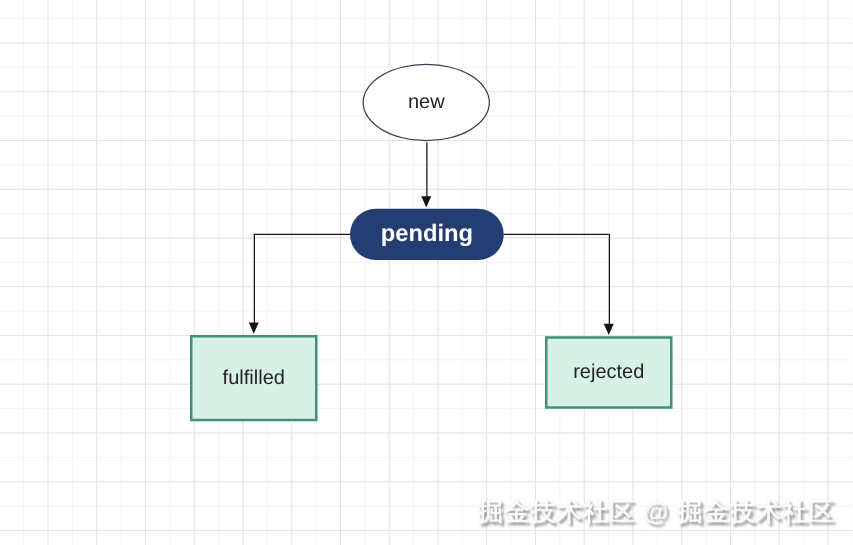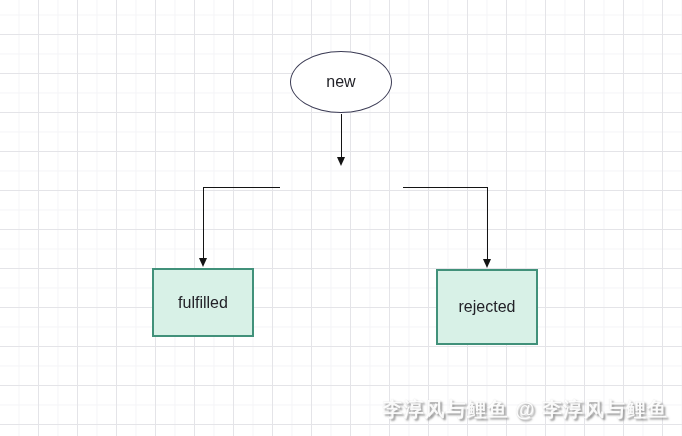"pending" div.node { html: none -> <div> <span>pending</span> </div> }
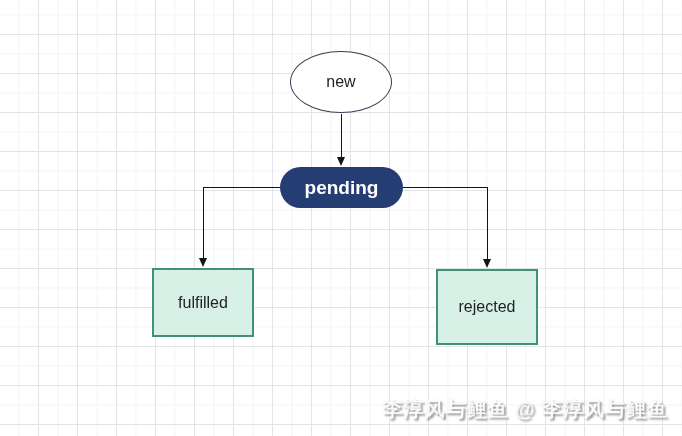"rejected" .node-rejected { height: 76px -> 58px }
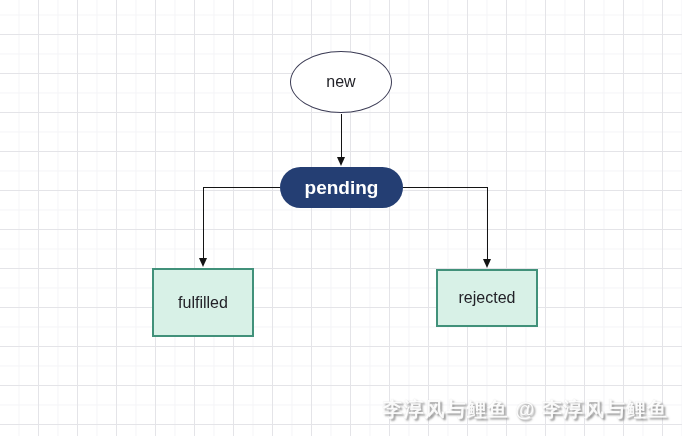"李淳风与鲤鱼 @ 李淳风与鲤鱼" div.watermark { text: 李淳风与鲤鱼 @ 李淳风与鲤鱼 -> 掘金技术社区 @ 掘金技术社区 }
